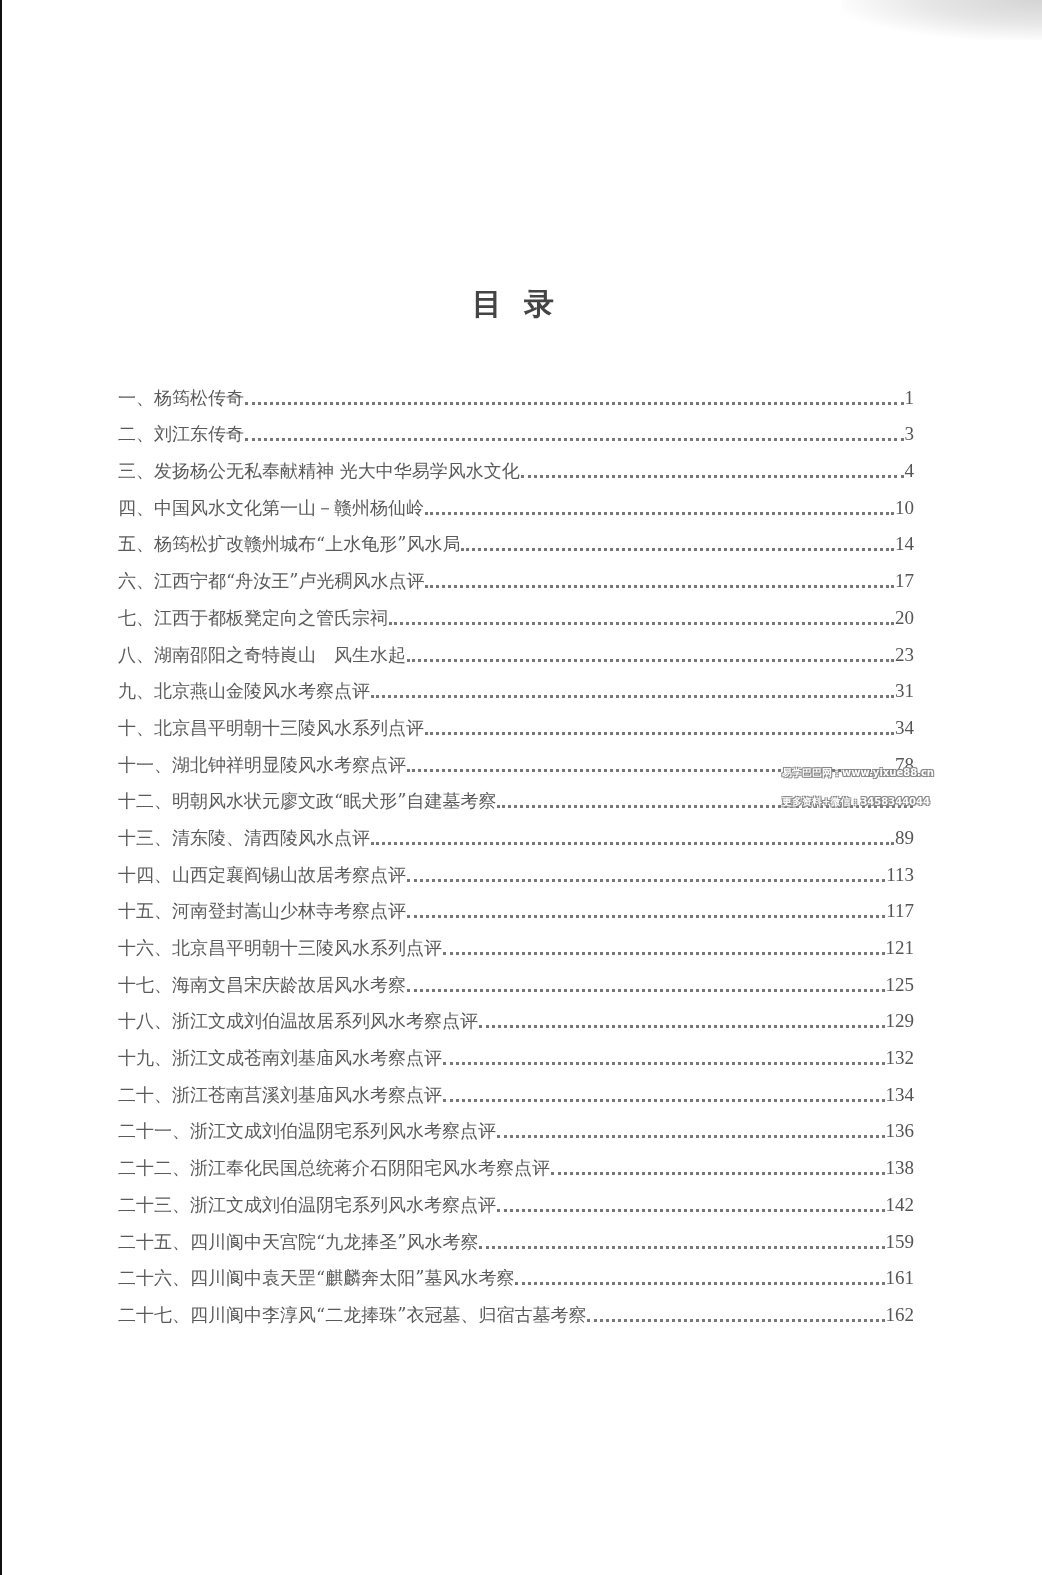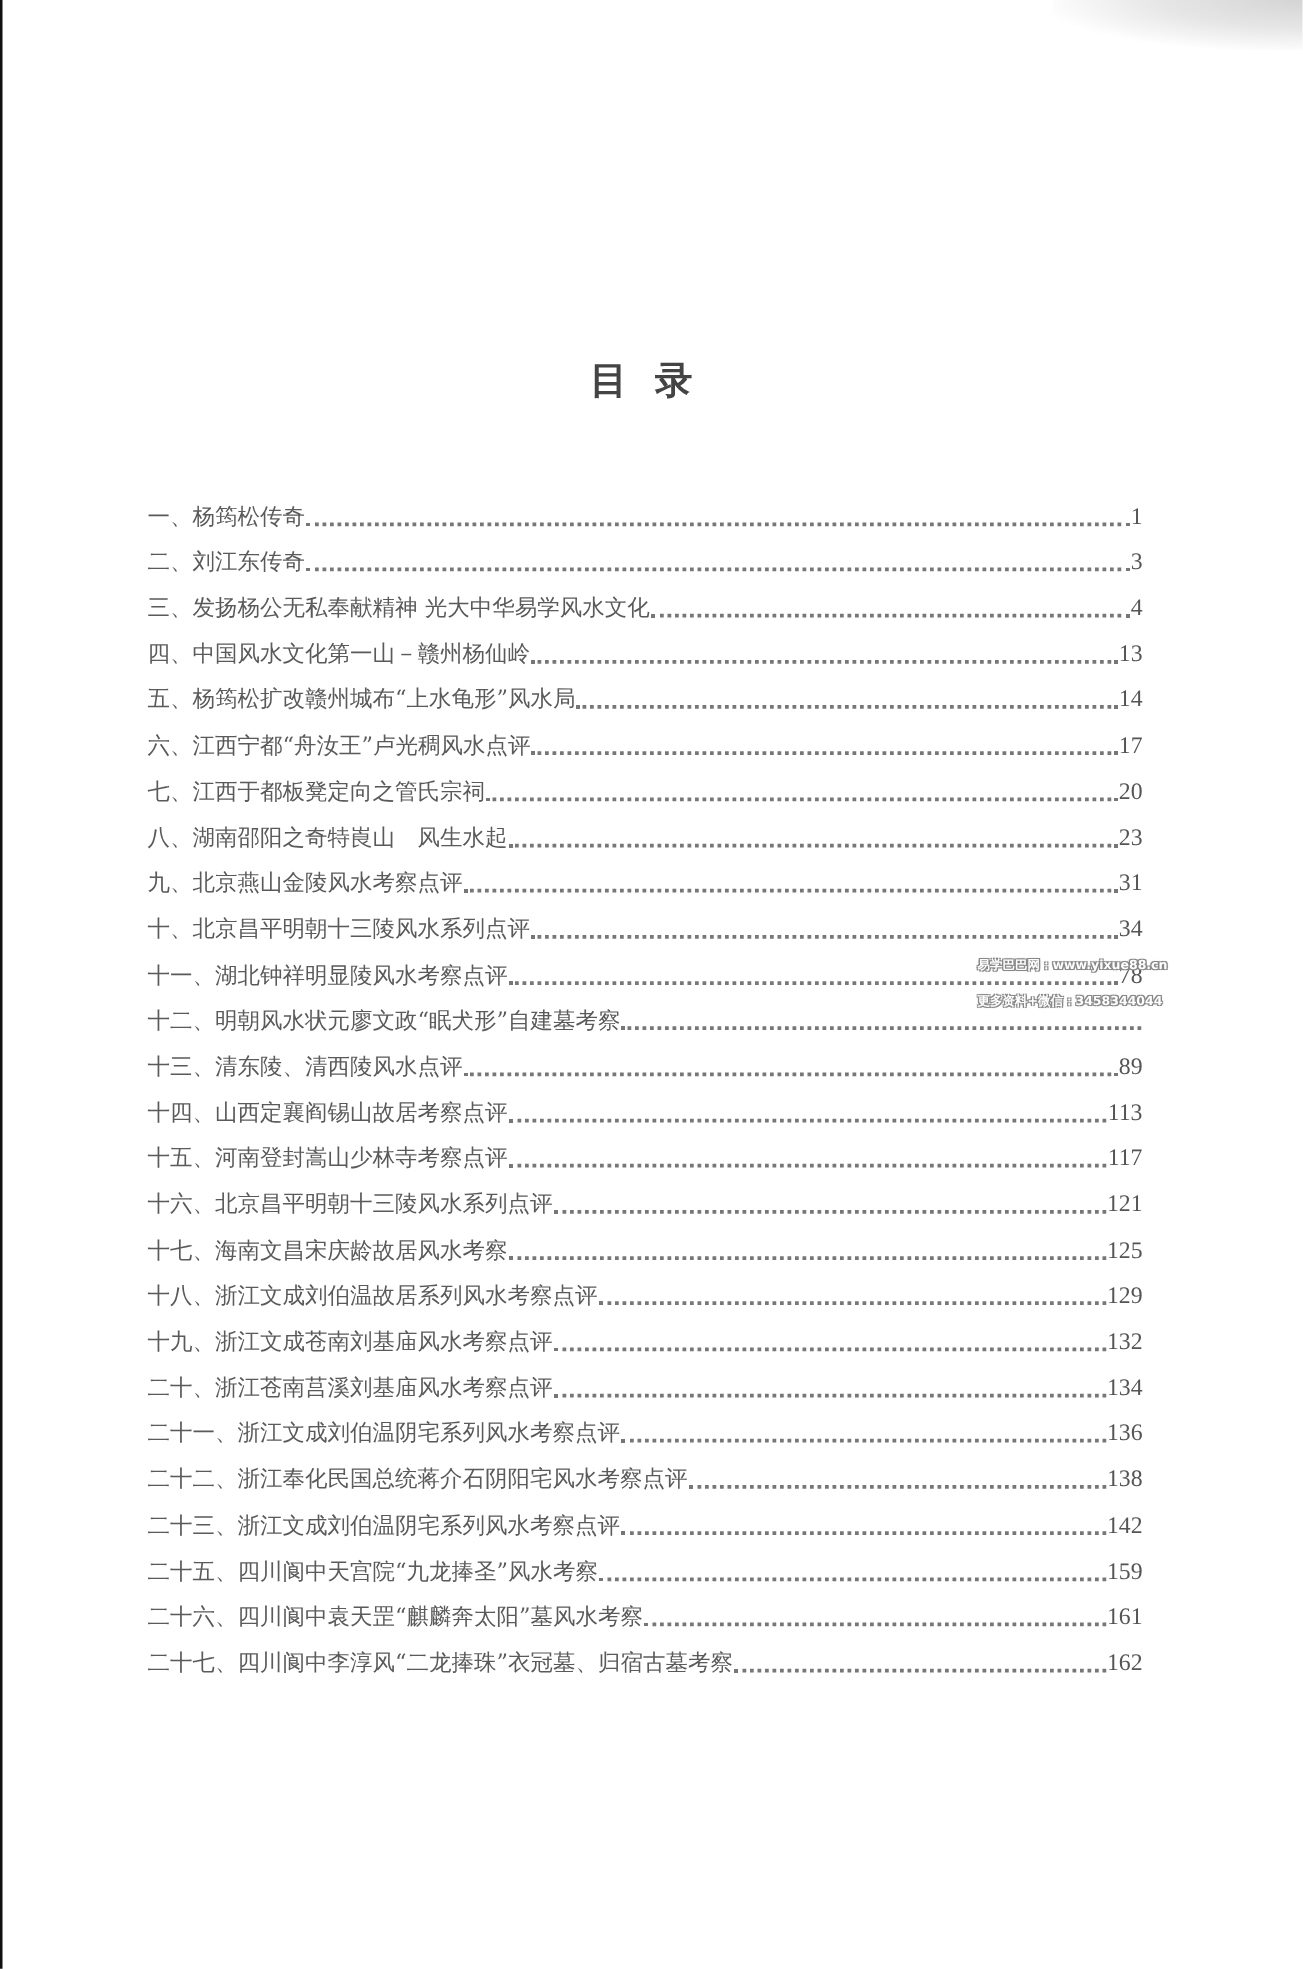"一、杨筠松传奇" .toc { top: 390px -> 374px }
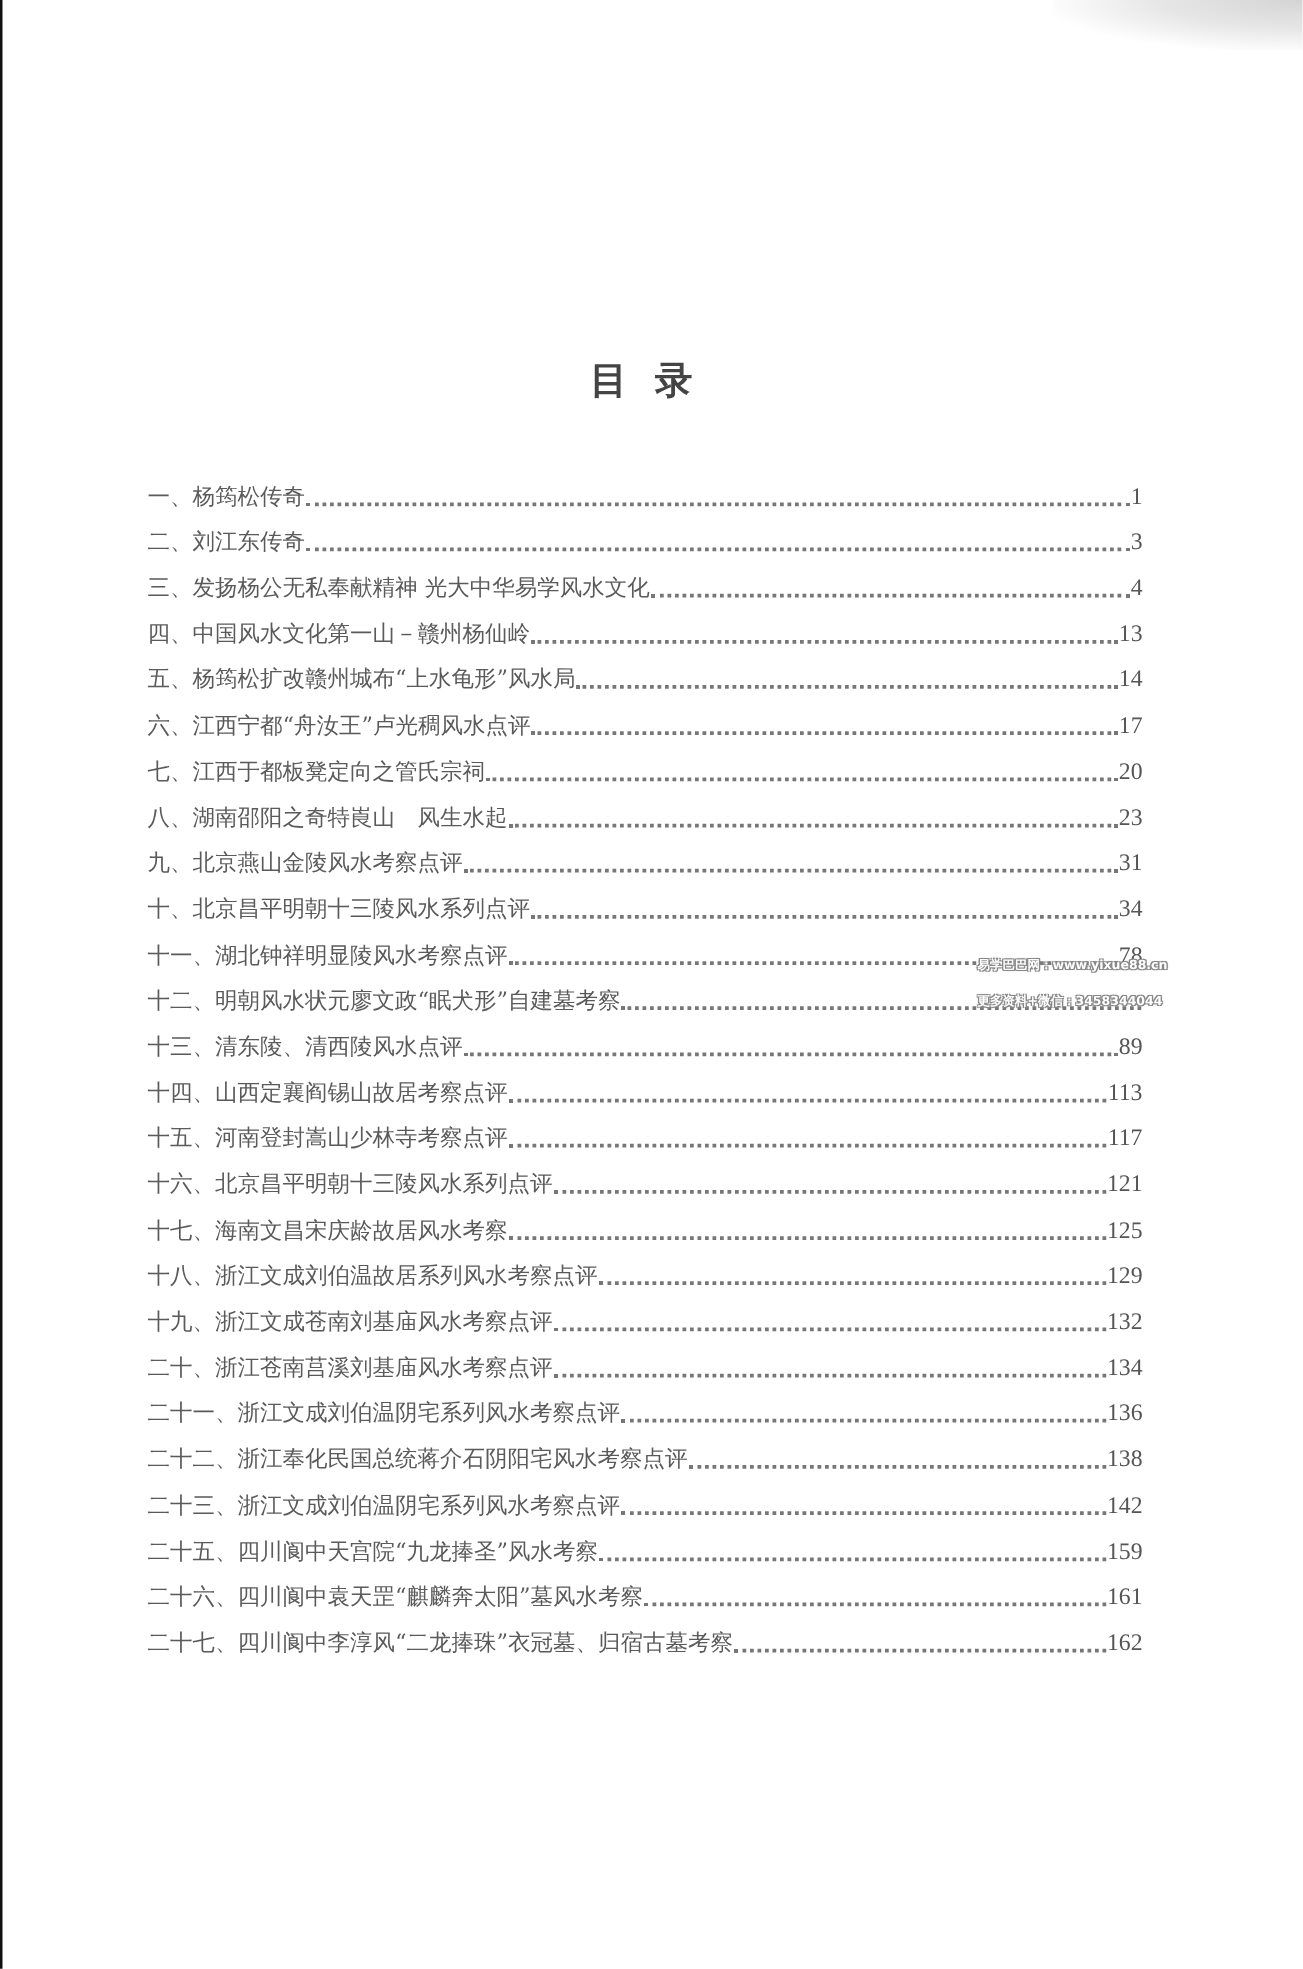"13" span.page { text: 13 -> 10 }
